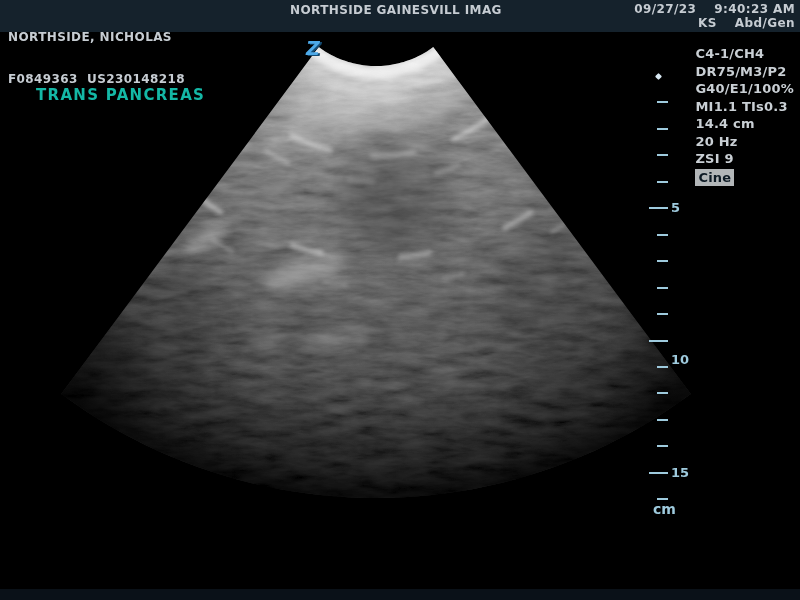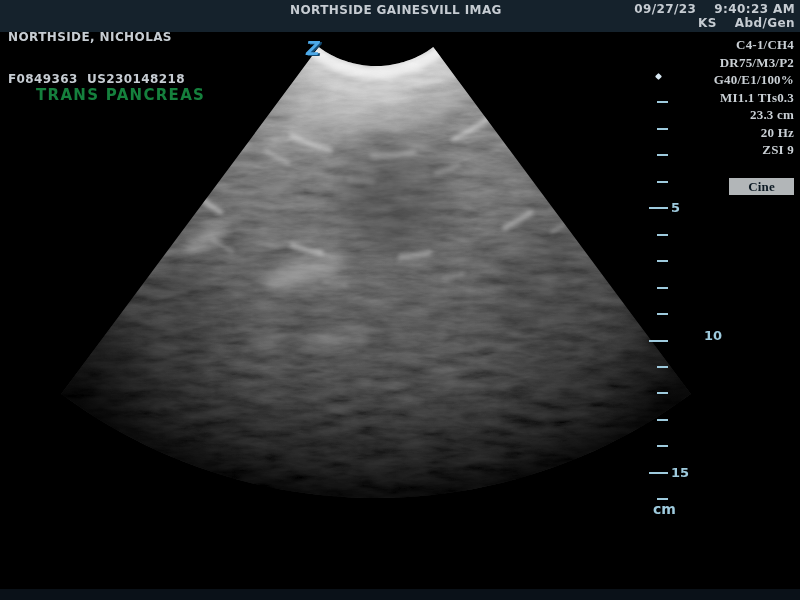"C4-1/CH4" #settings-panel { font-family: Liberation Serif, serif -> none; text-align: right -> left; top: 36px -> 45px }
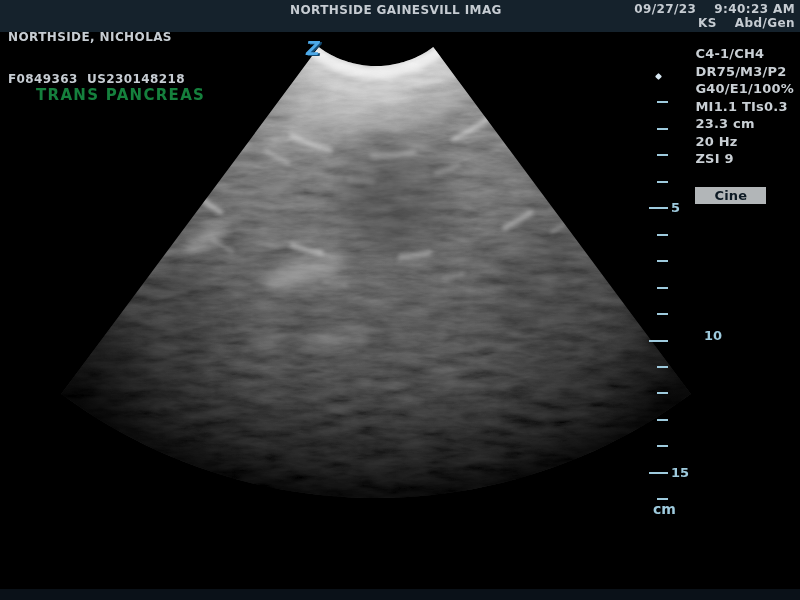"TRANS PANCREAS" #annotation { color: #15803d -> #14b8a6 }
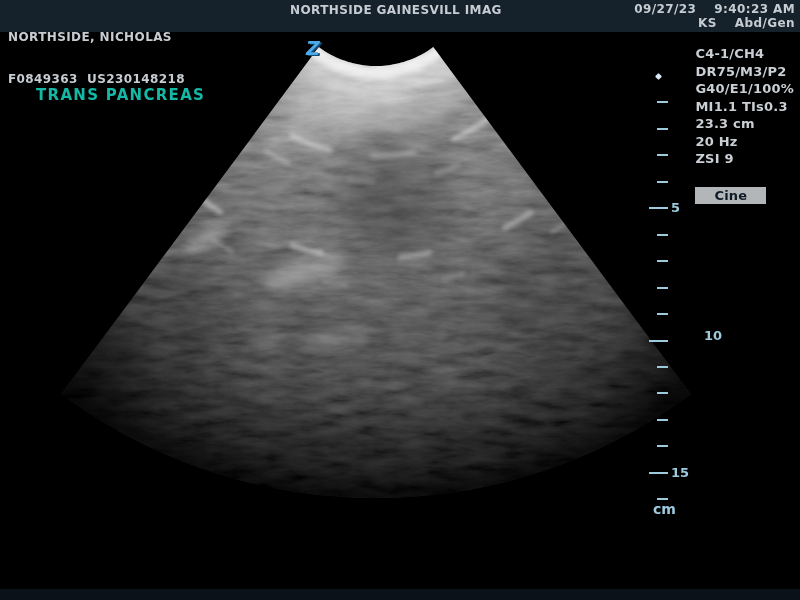"23.3 cm" div { text: 23.3 -> 14.4 }
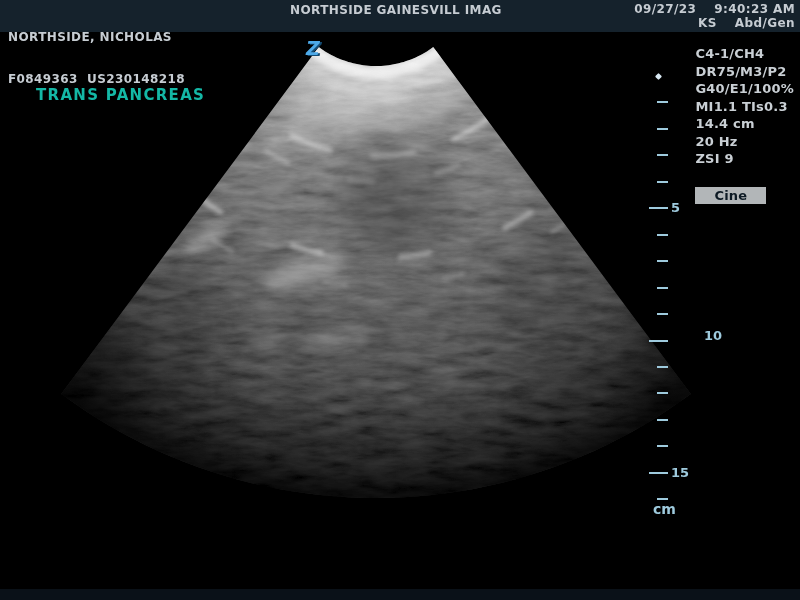"Cine" #cine-indicator { margin-top: 19px -> 1px; padding: 0 19px -> 0 3px }
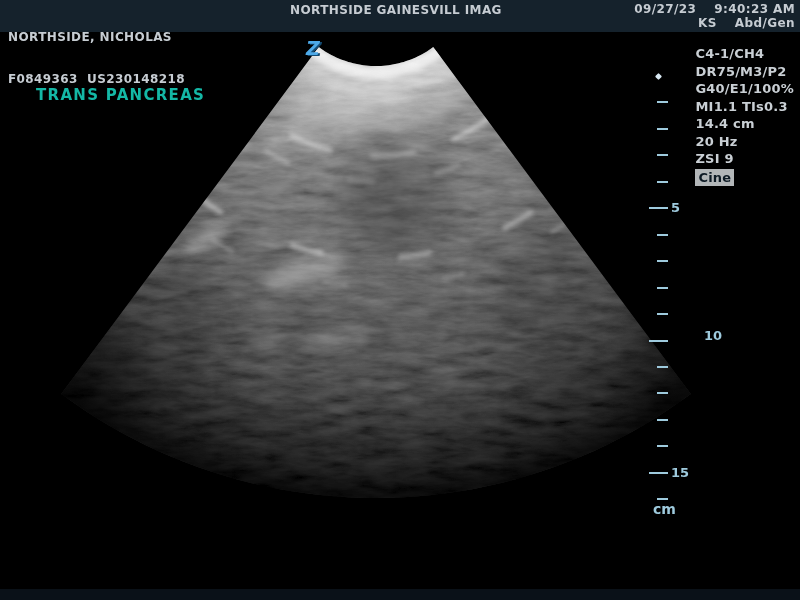"10" div.tick-label { margin-left: 33px -> none; top: 328px -> 352px }
